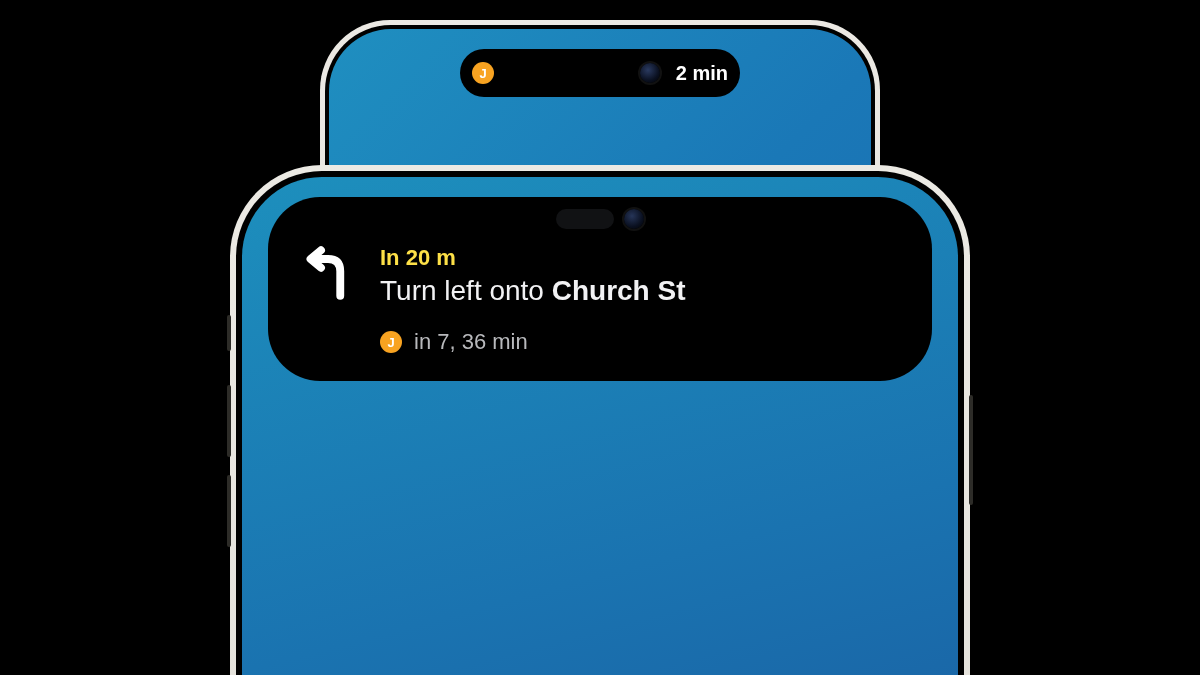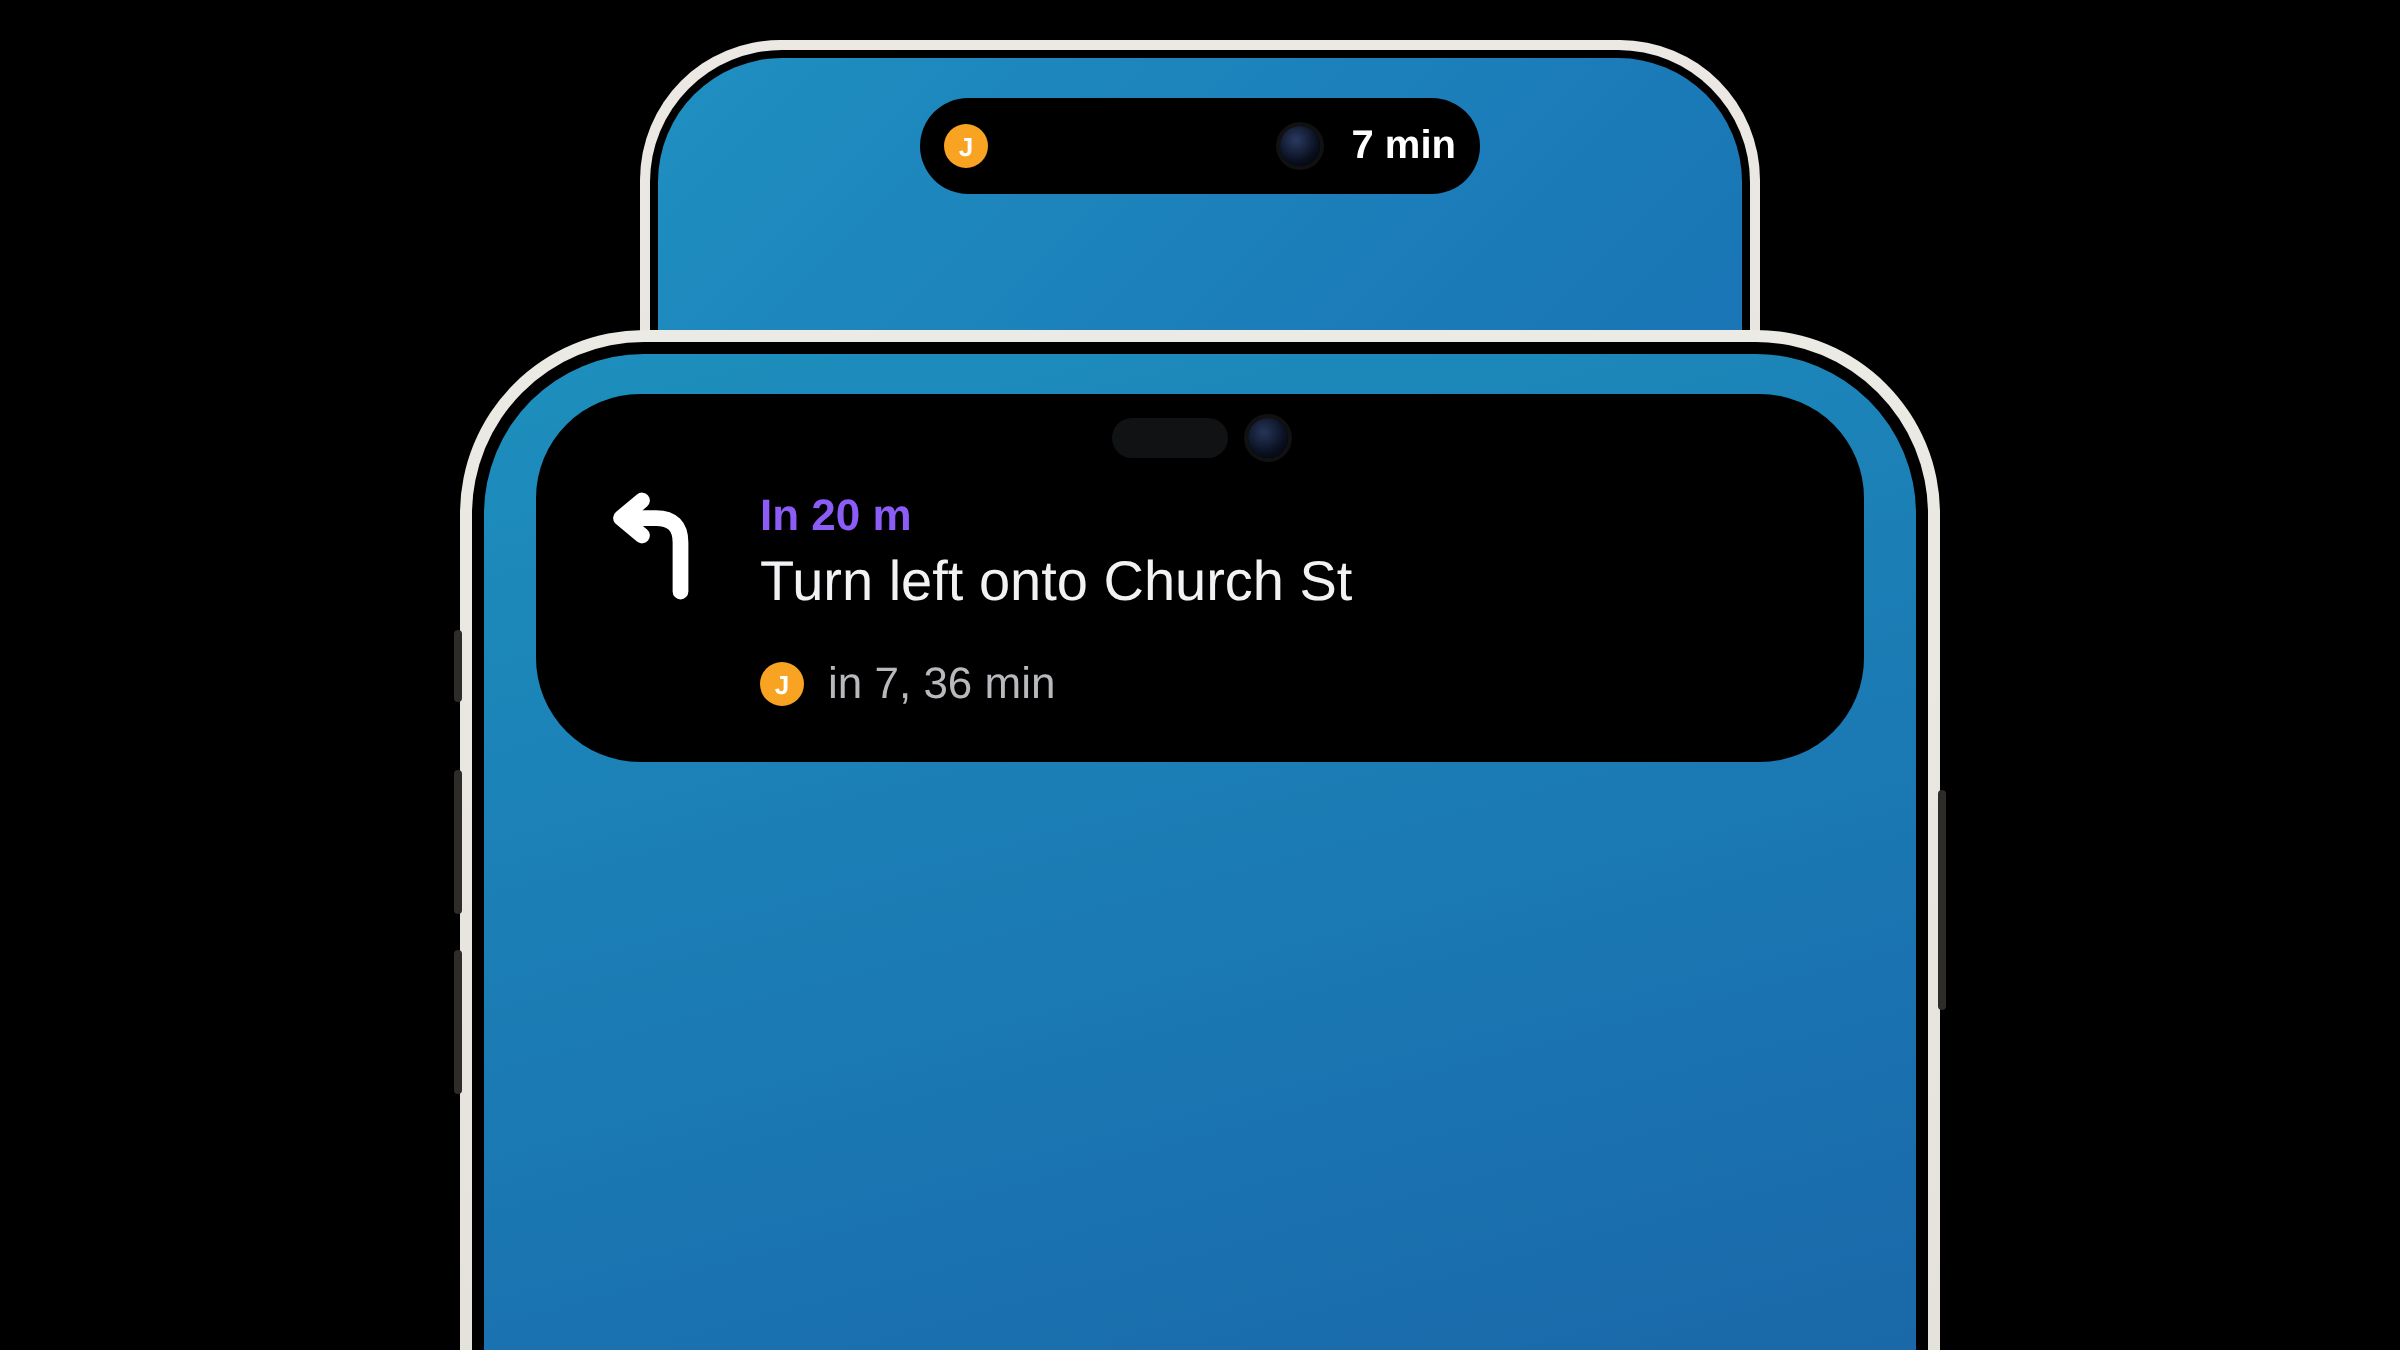"7 min" span { text: 7 -> 2 }
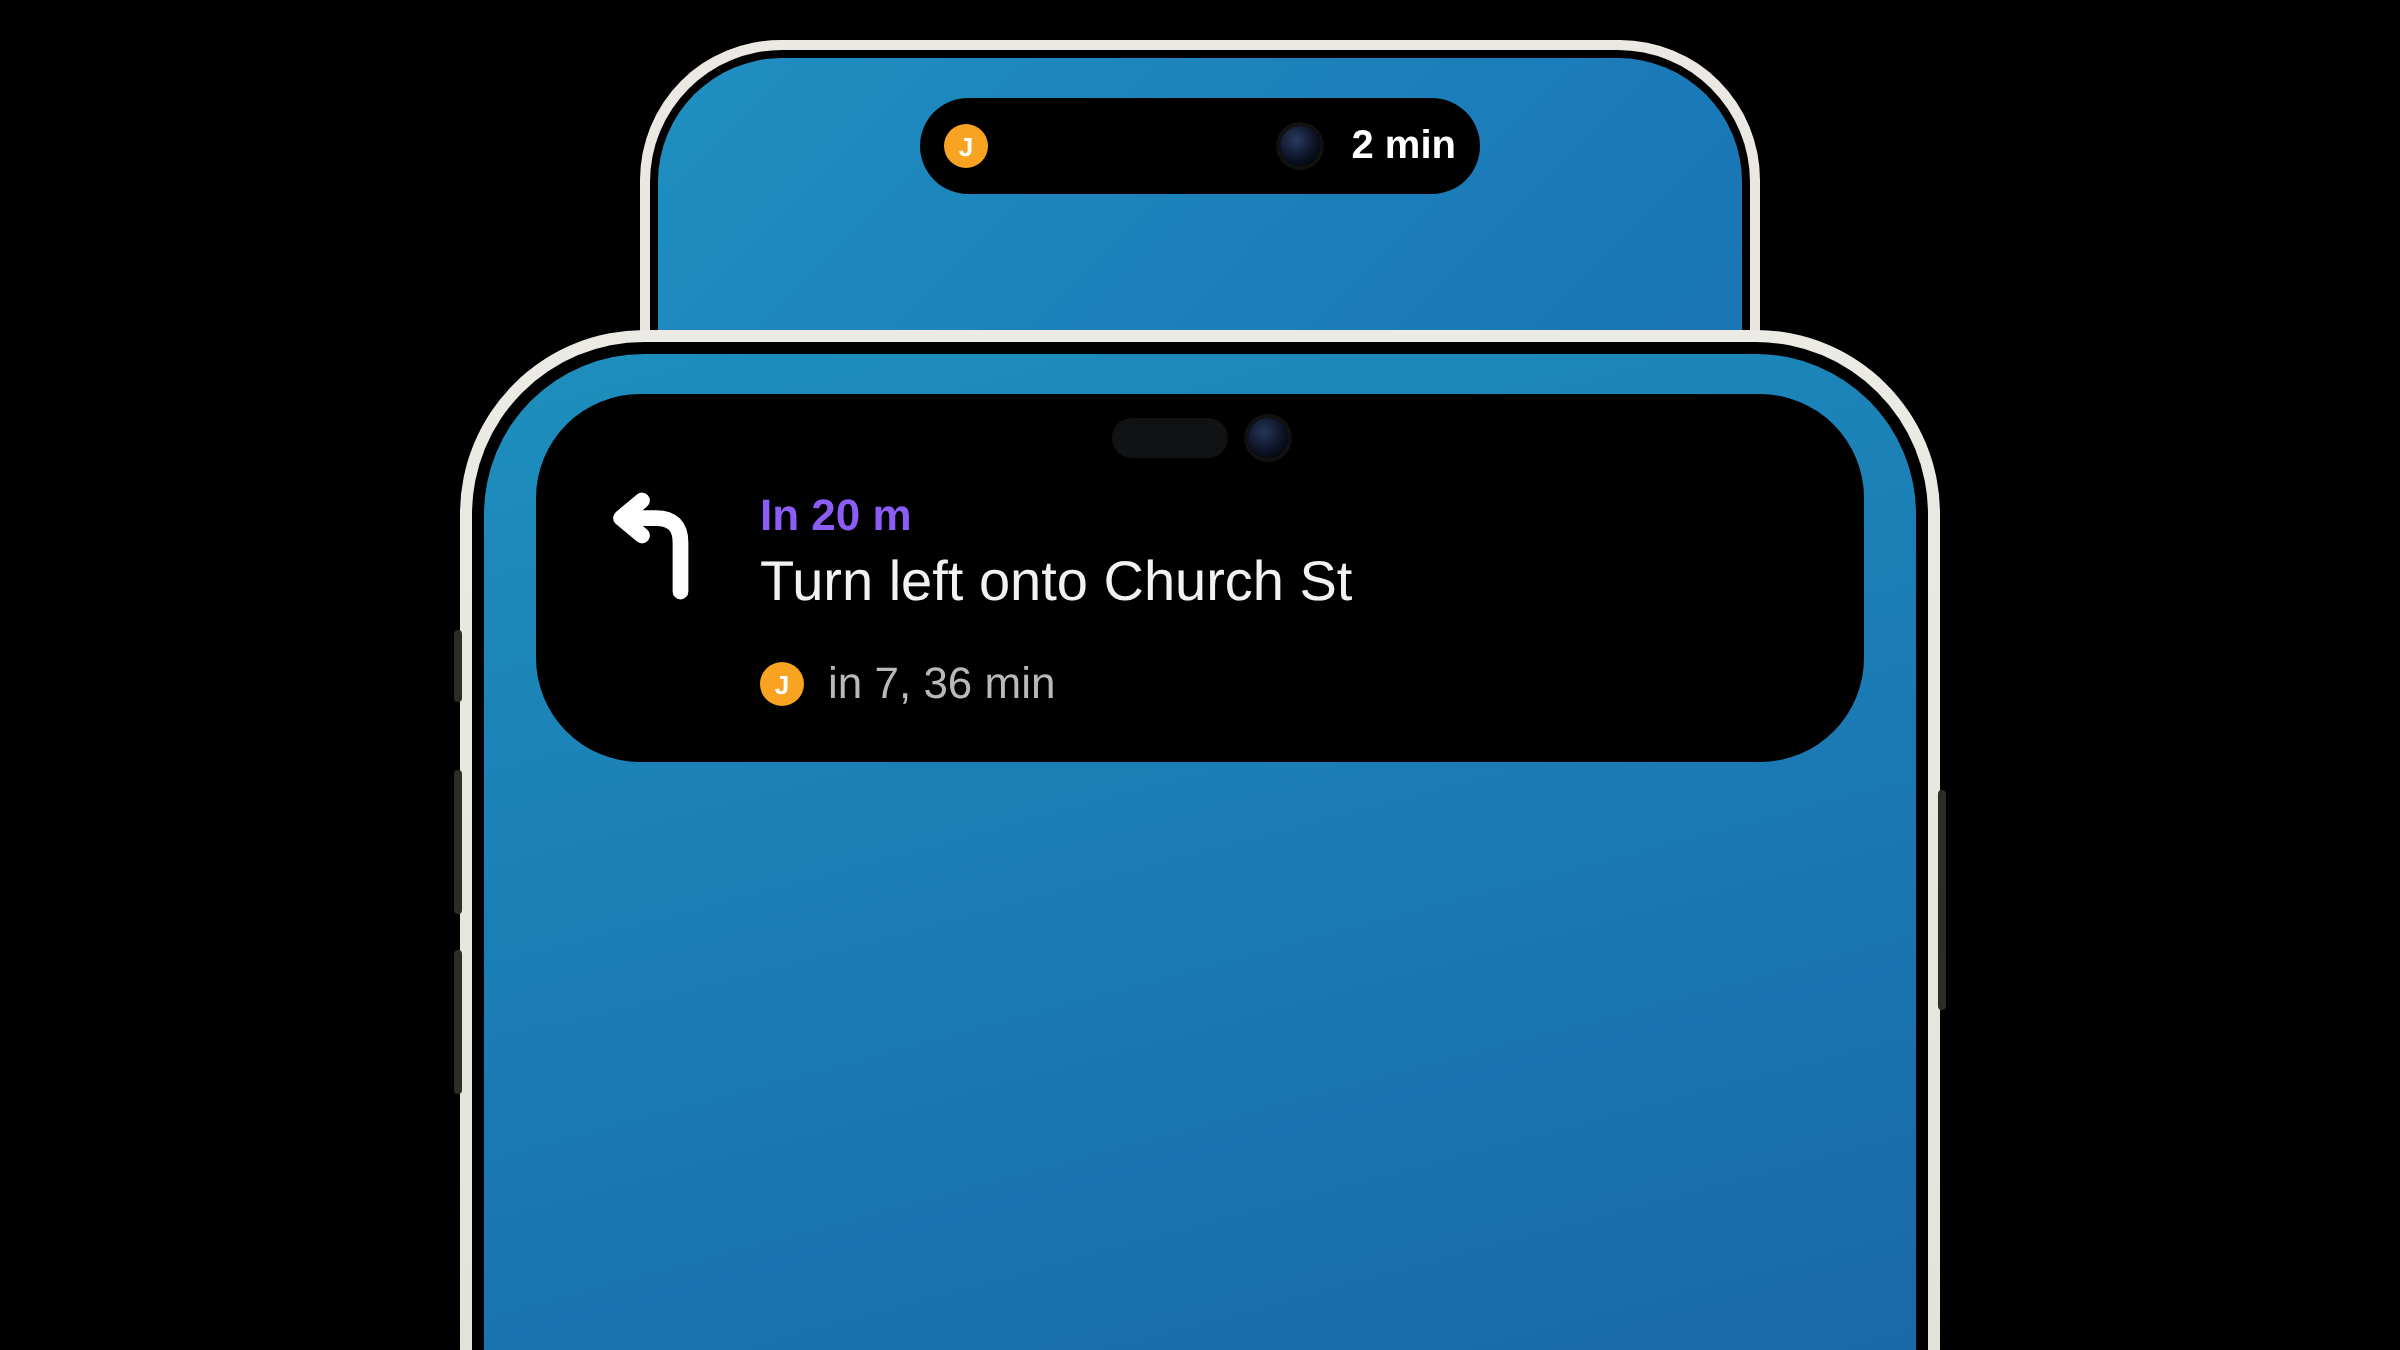"In 20 m" .turn-dist { color: #8b5cf6 -> #fde047 }
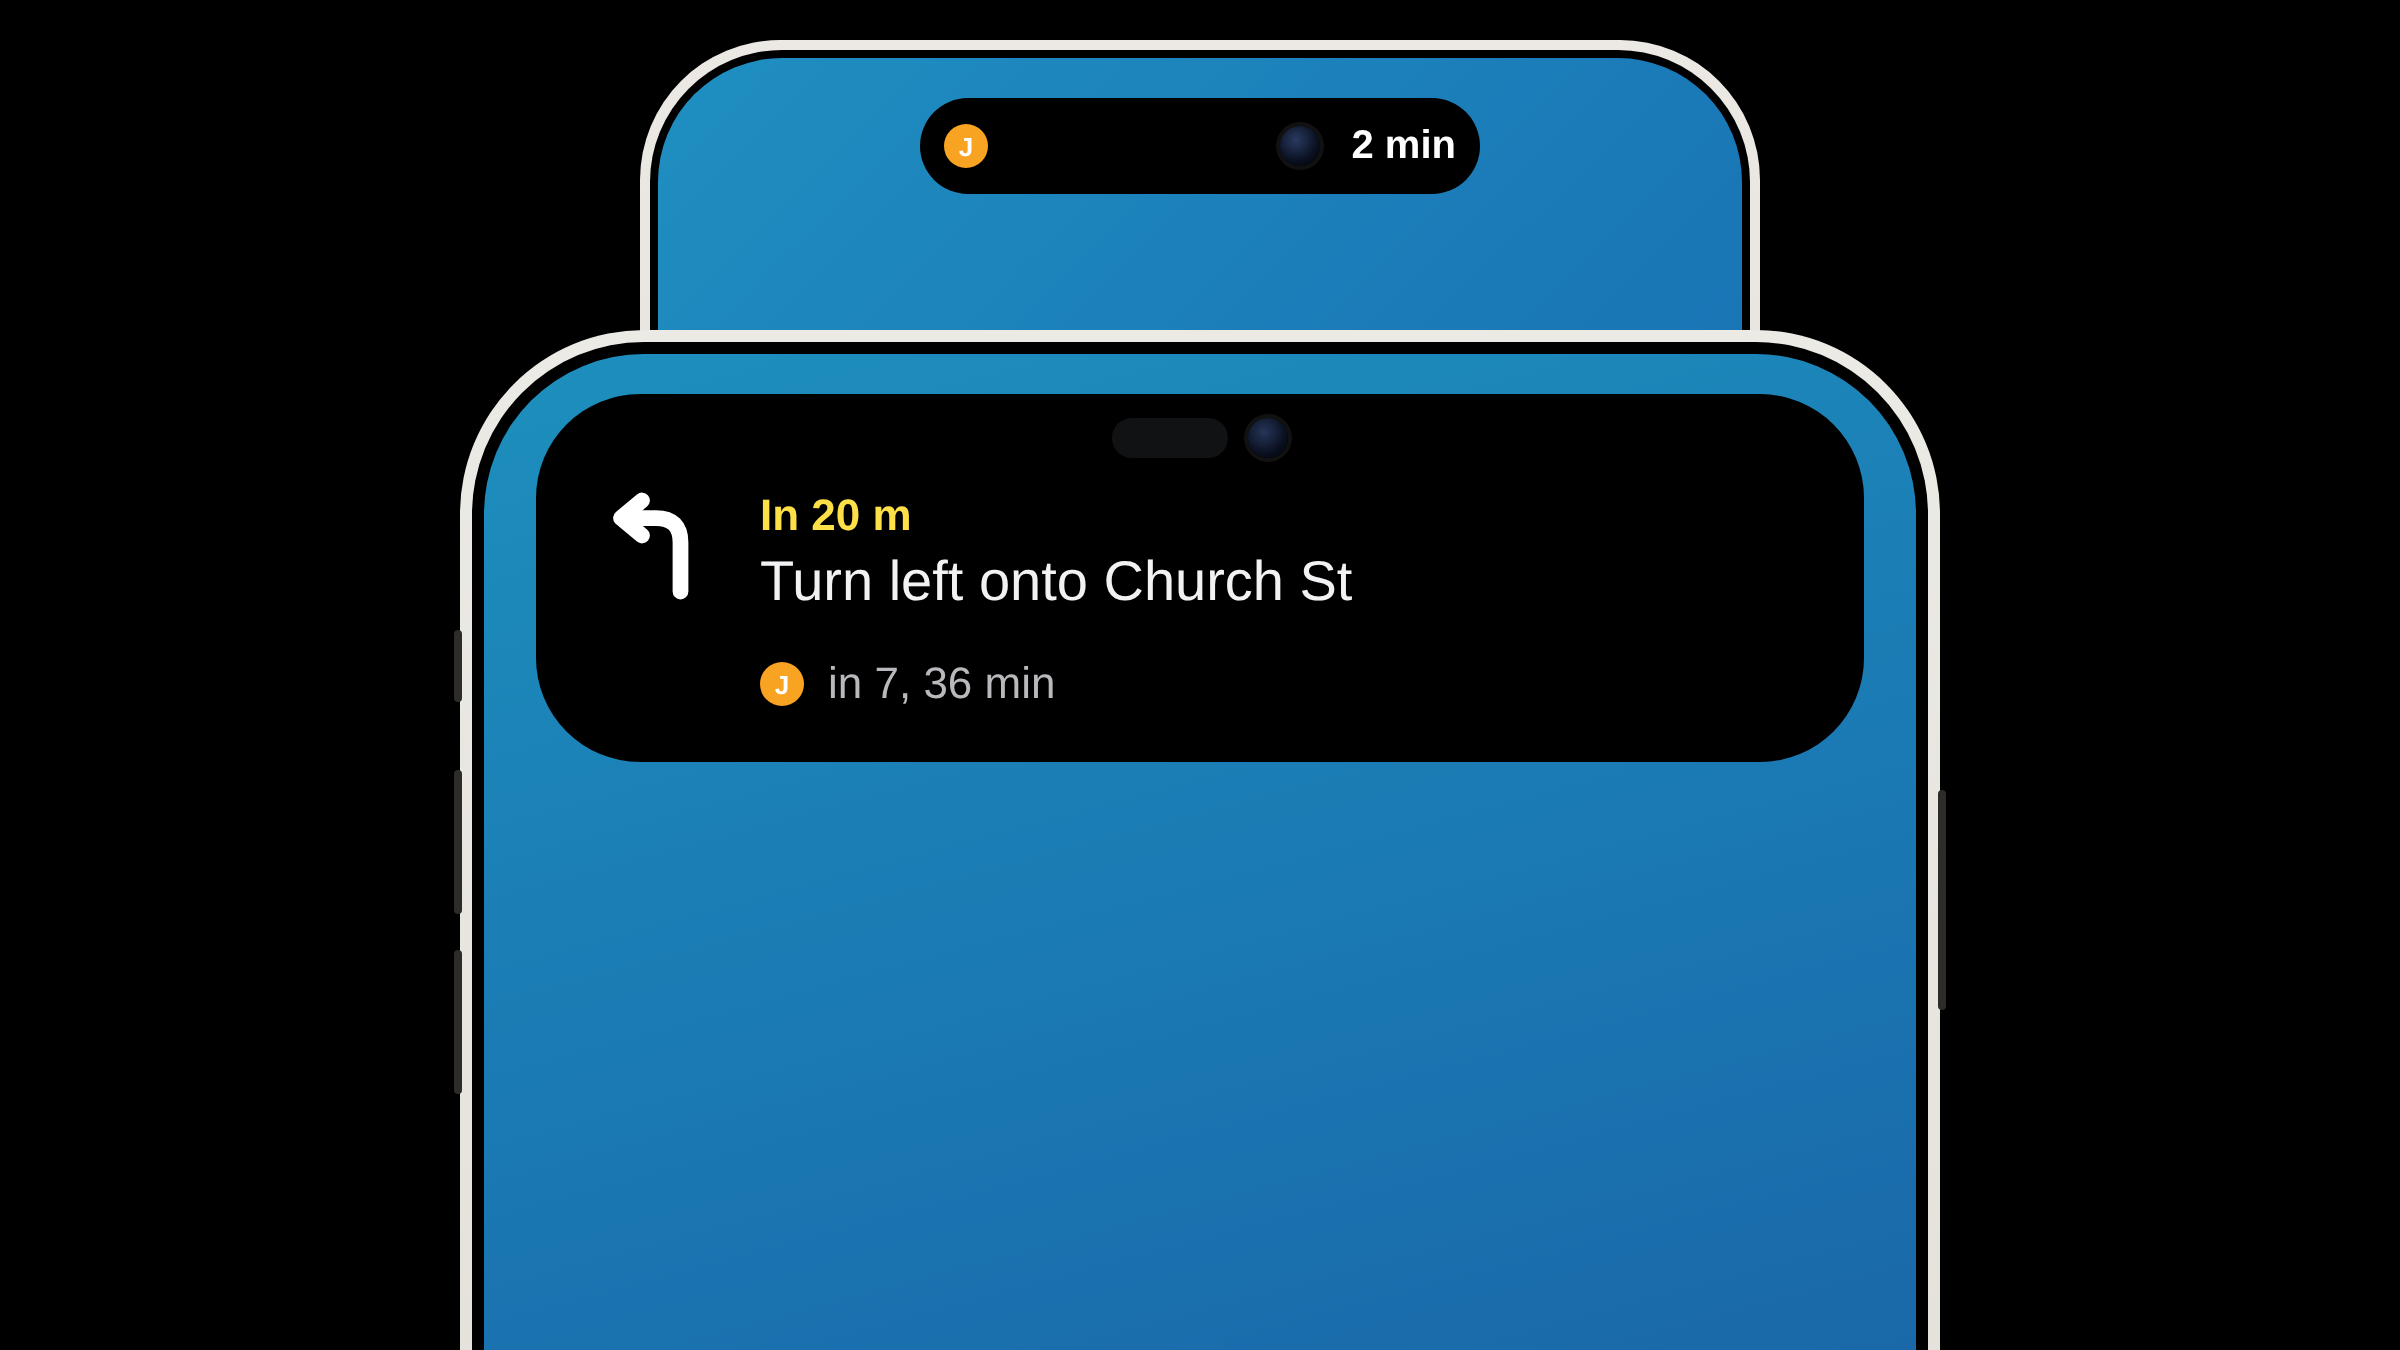"Church St" .turn-instr b { font-weight: 400 -> 700 }
